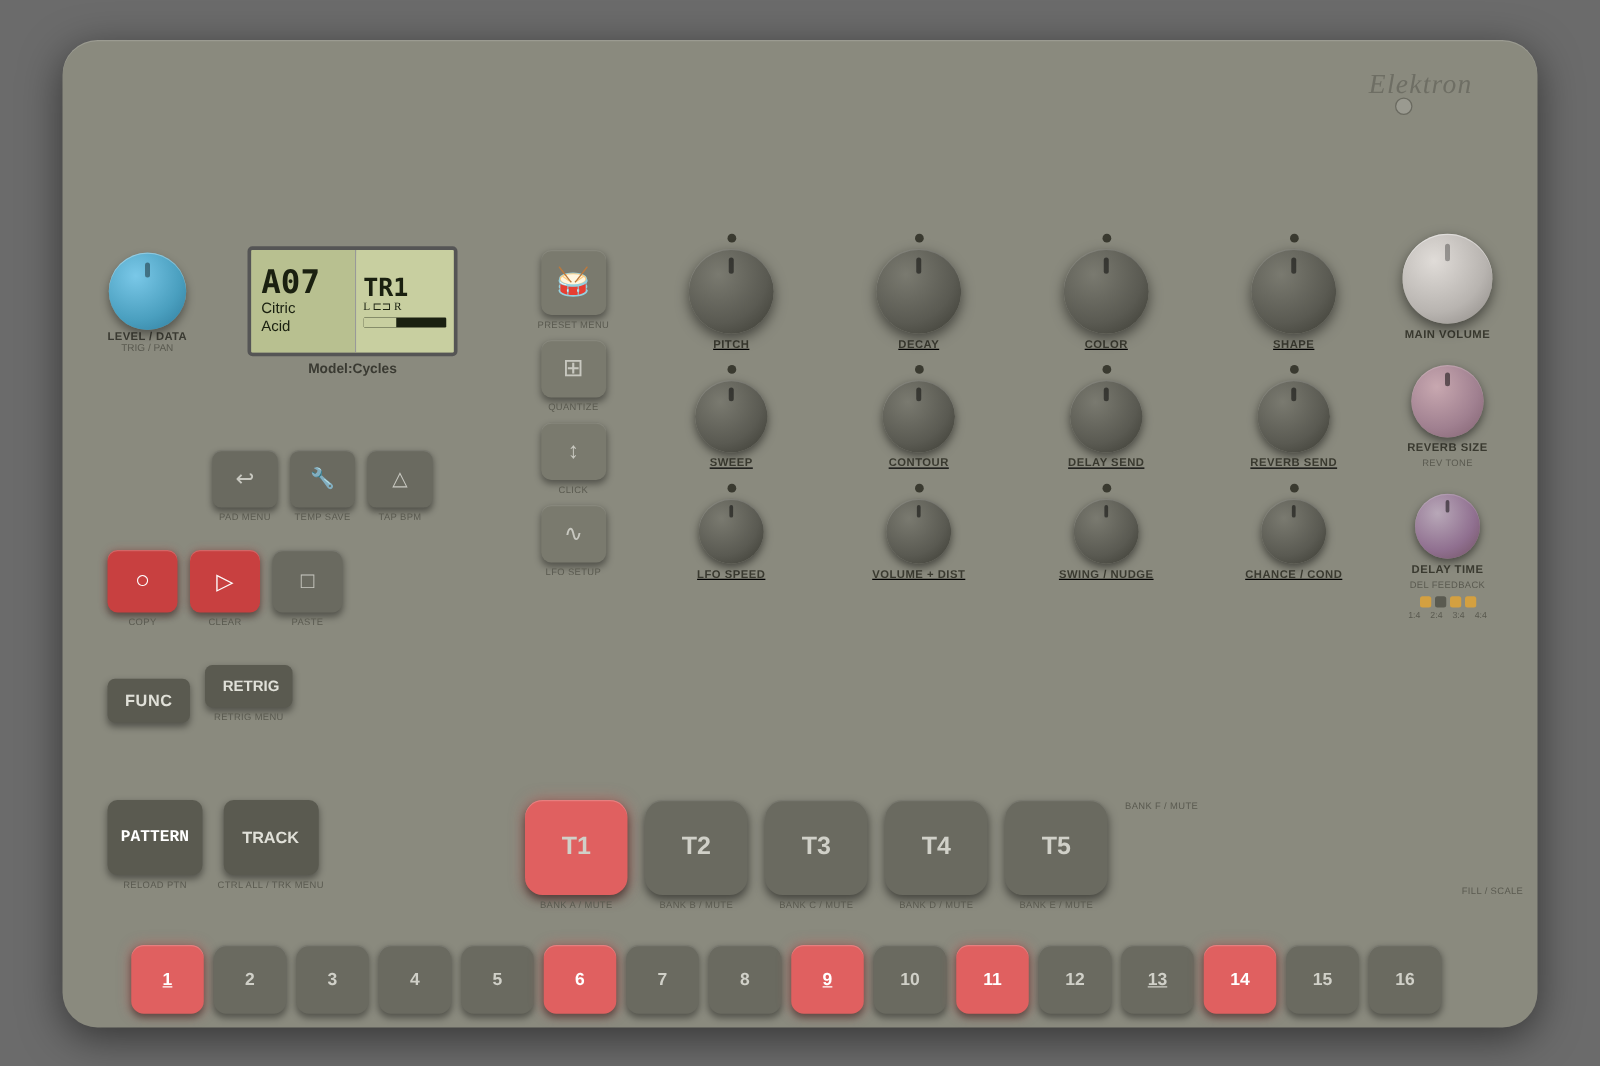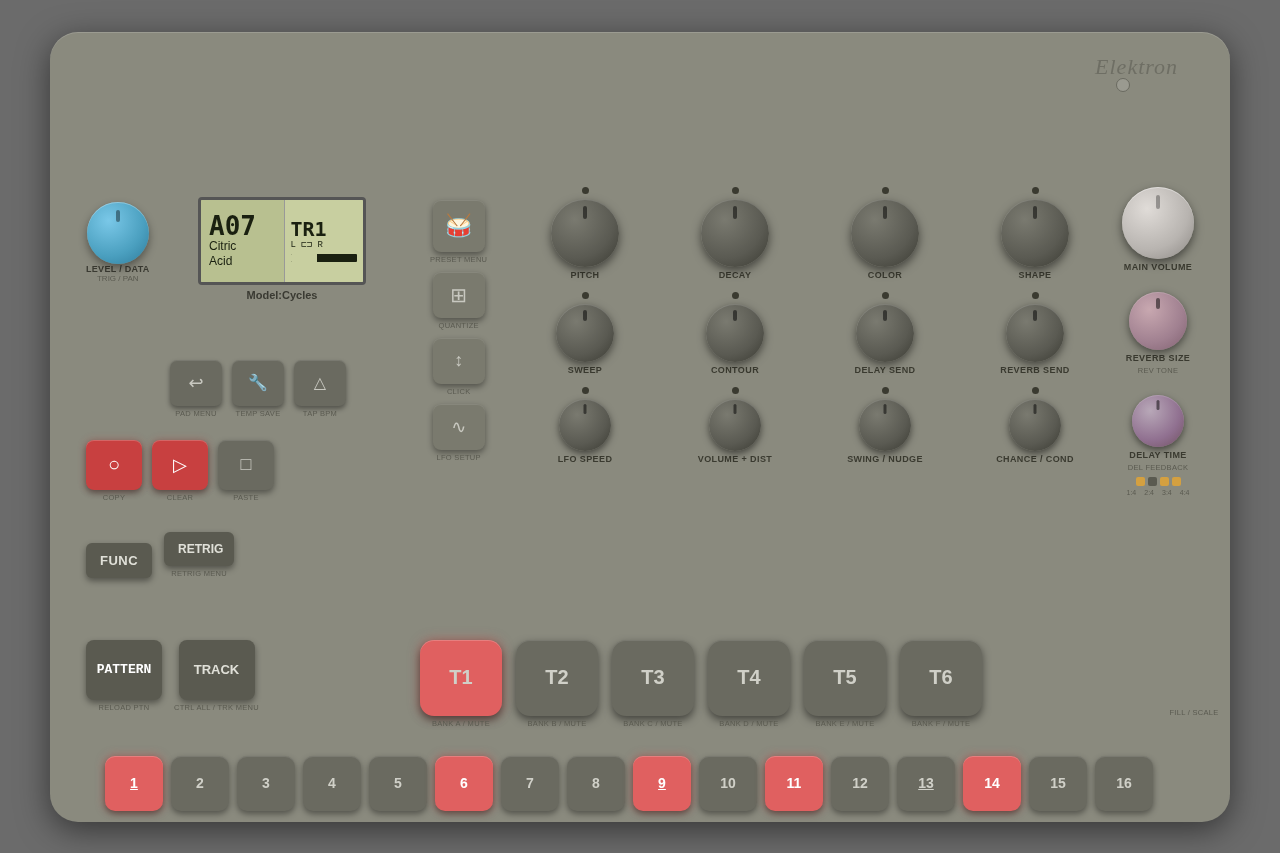"L ⊏⊐ R" .lcd-track-sub { font-family: Liberation Mono, monospace -> Liberation Serif, serif }
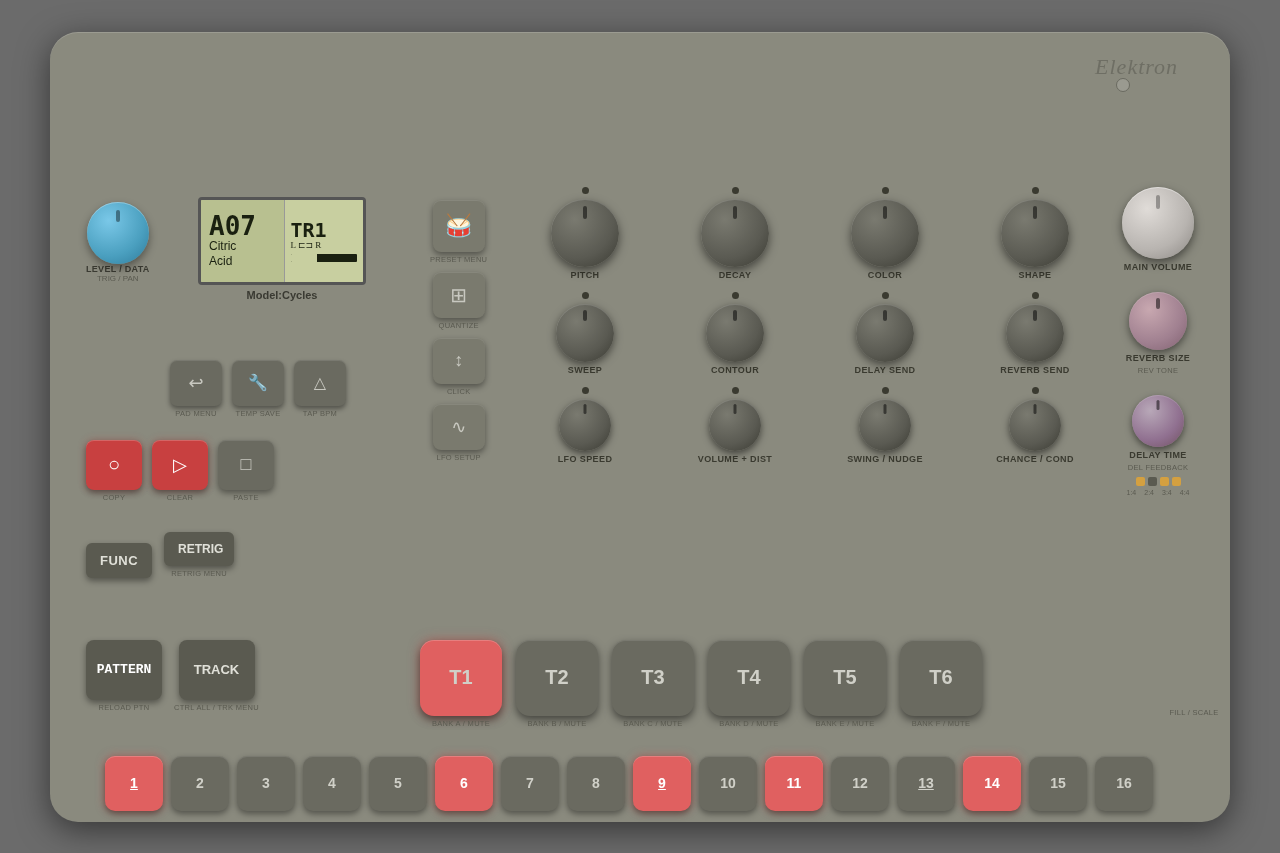"PITCH" .knob-row { text-decoration: none -> underline }
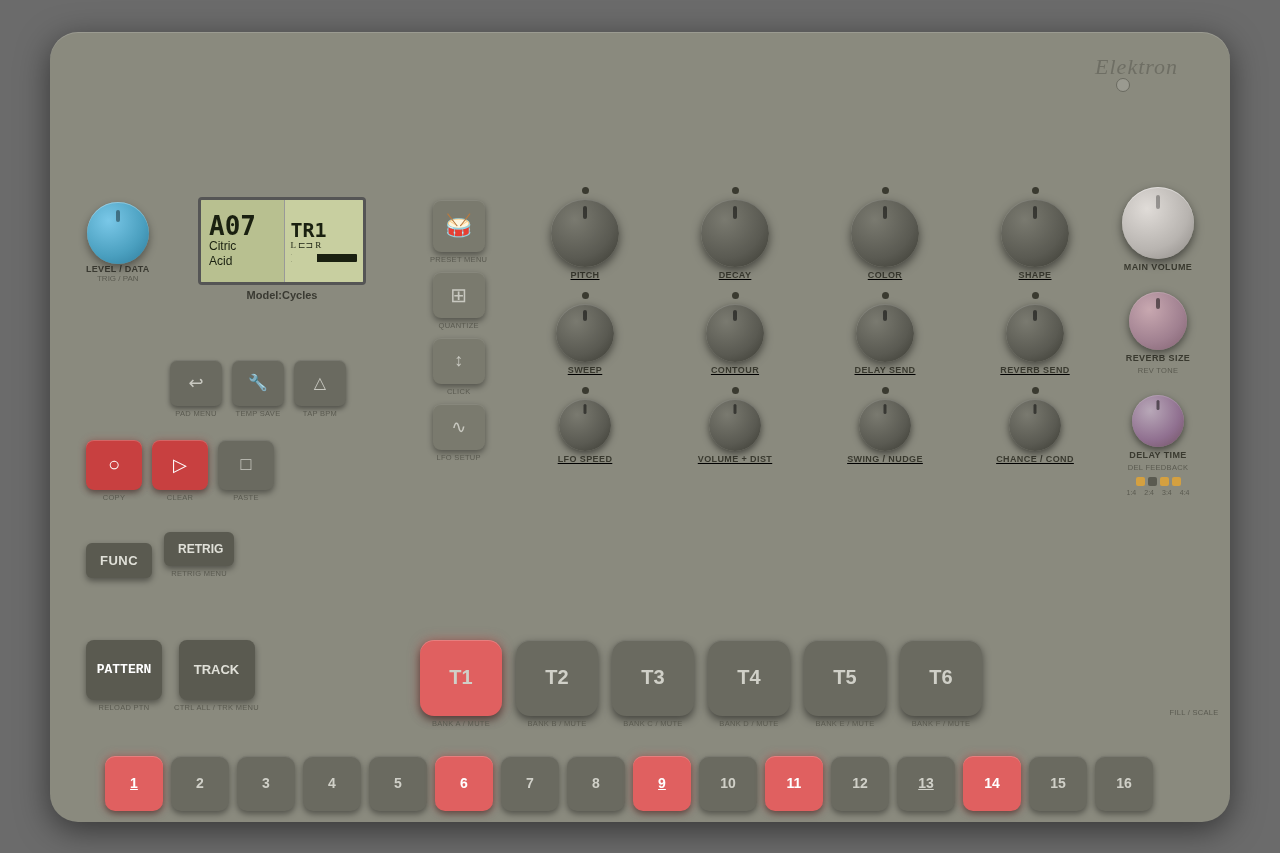"T6" div.track-btn { html: <div> <span>T6</span> </div> -> none }
